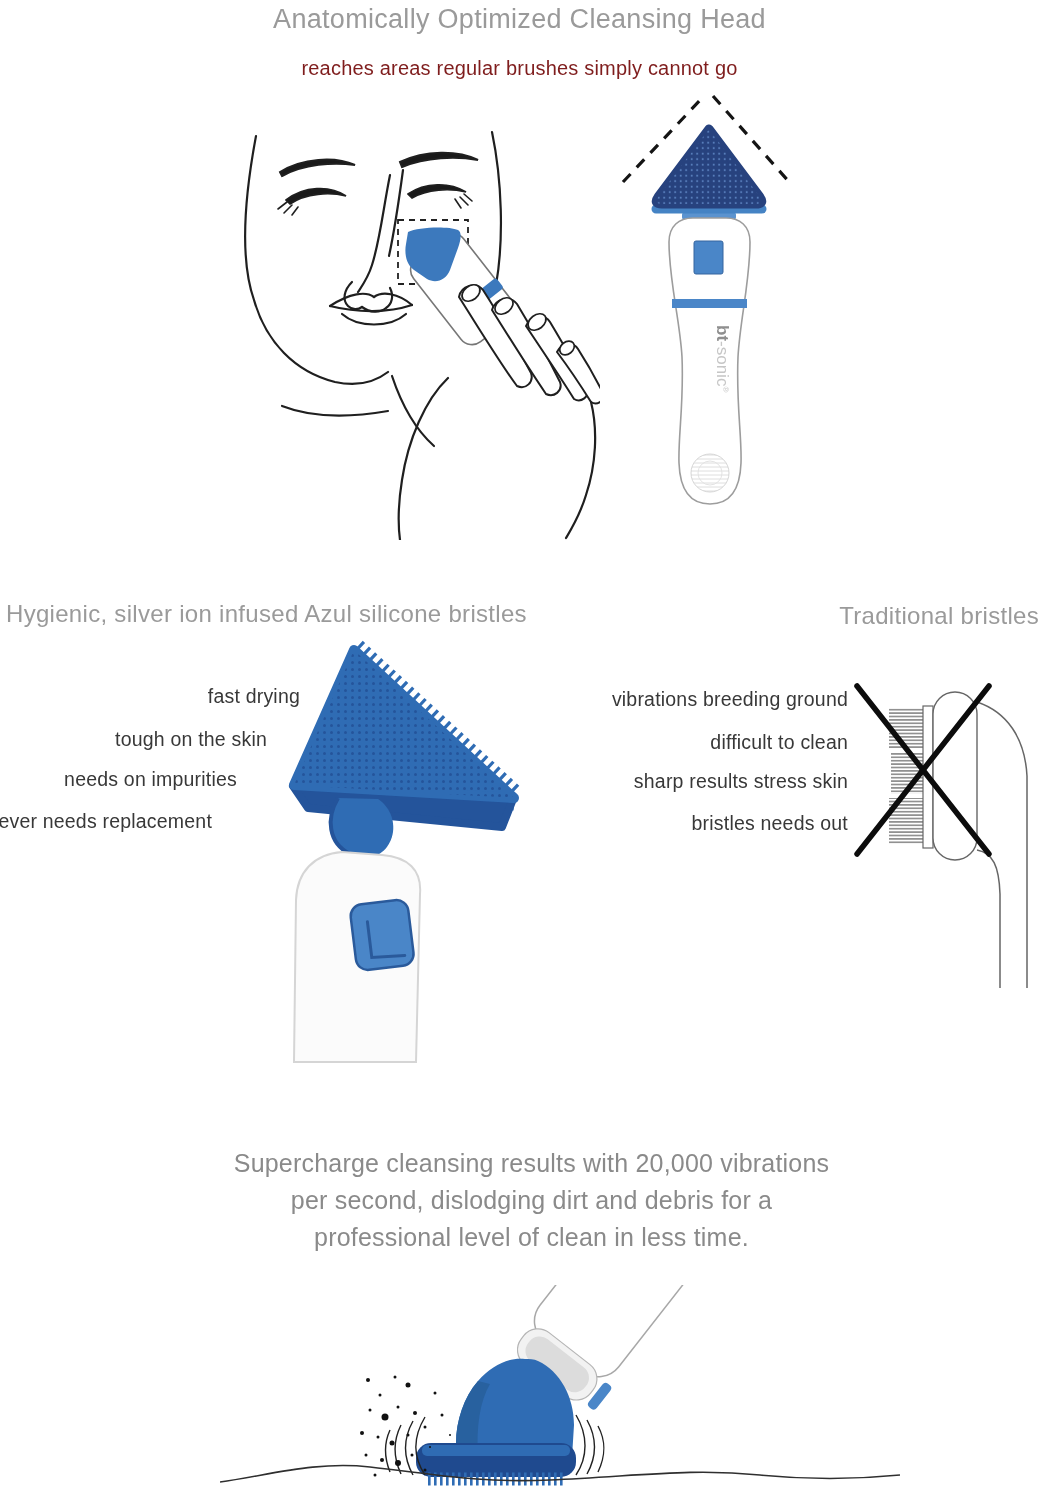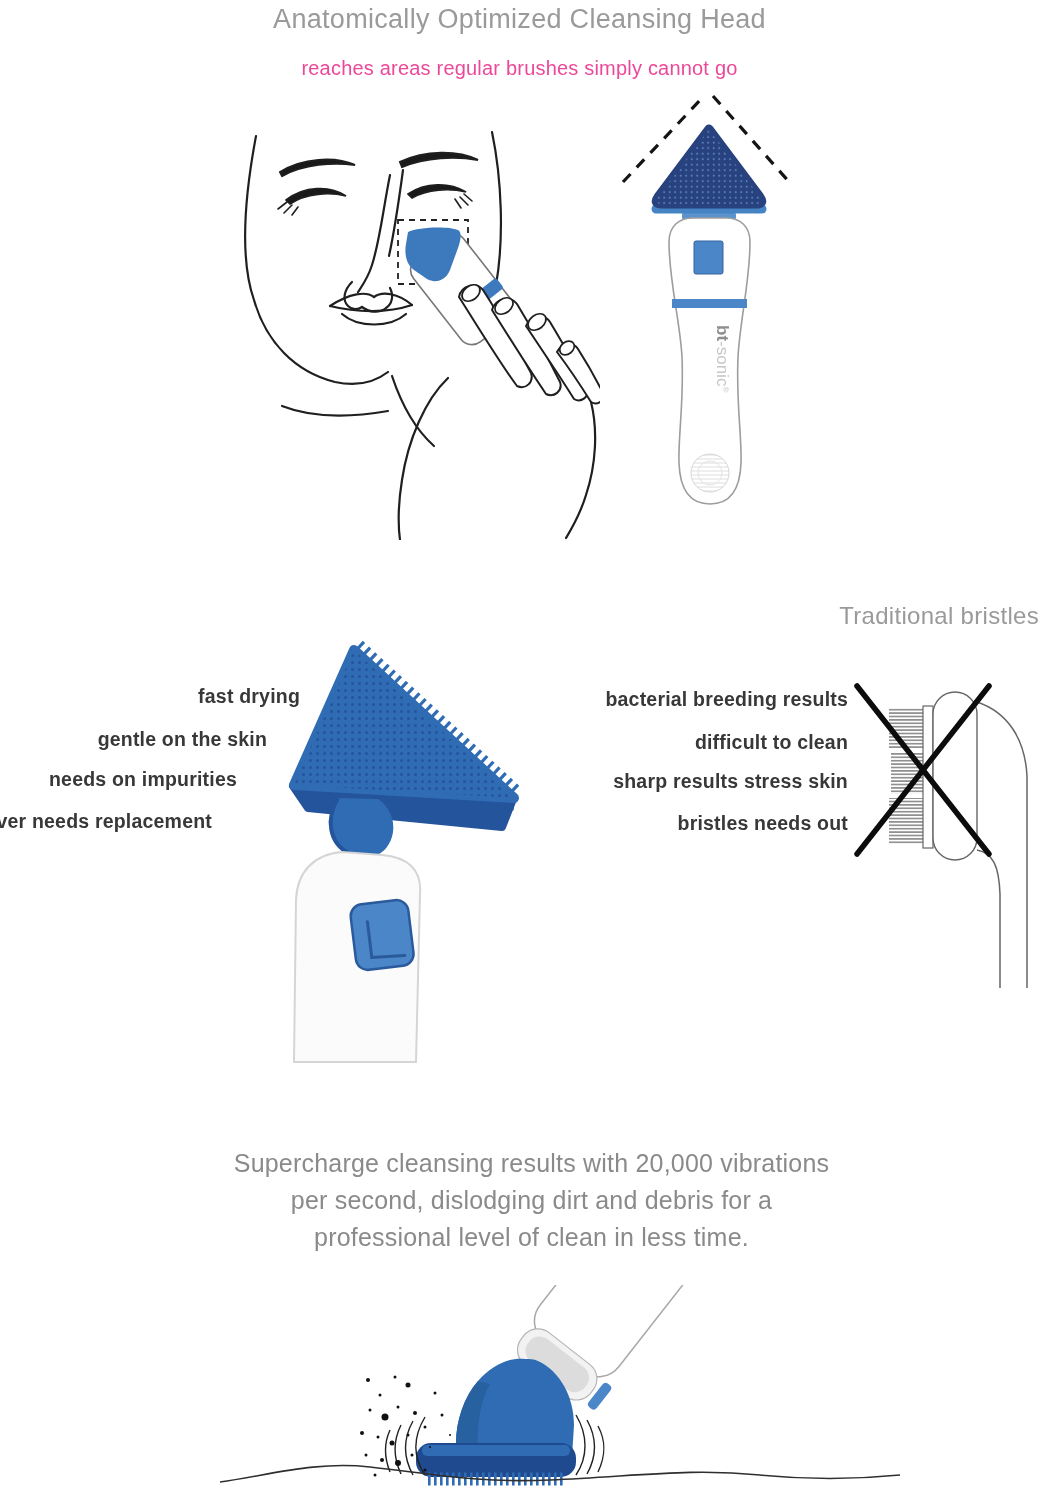"reaches areas regular brushes simply" .subtitle { color: #ec4899 -> #7f1d1d }
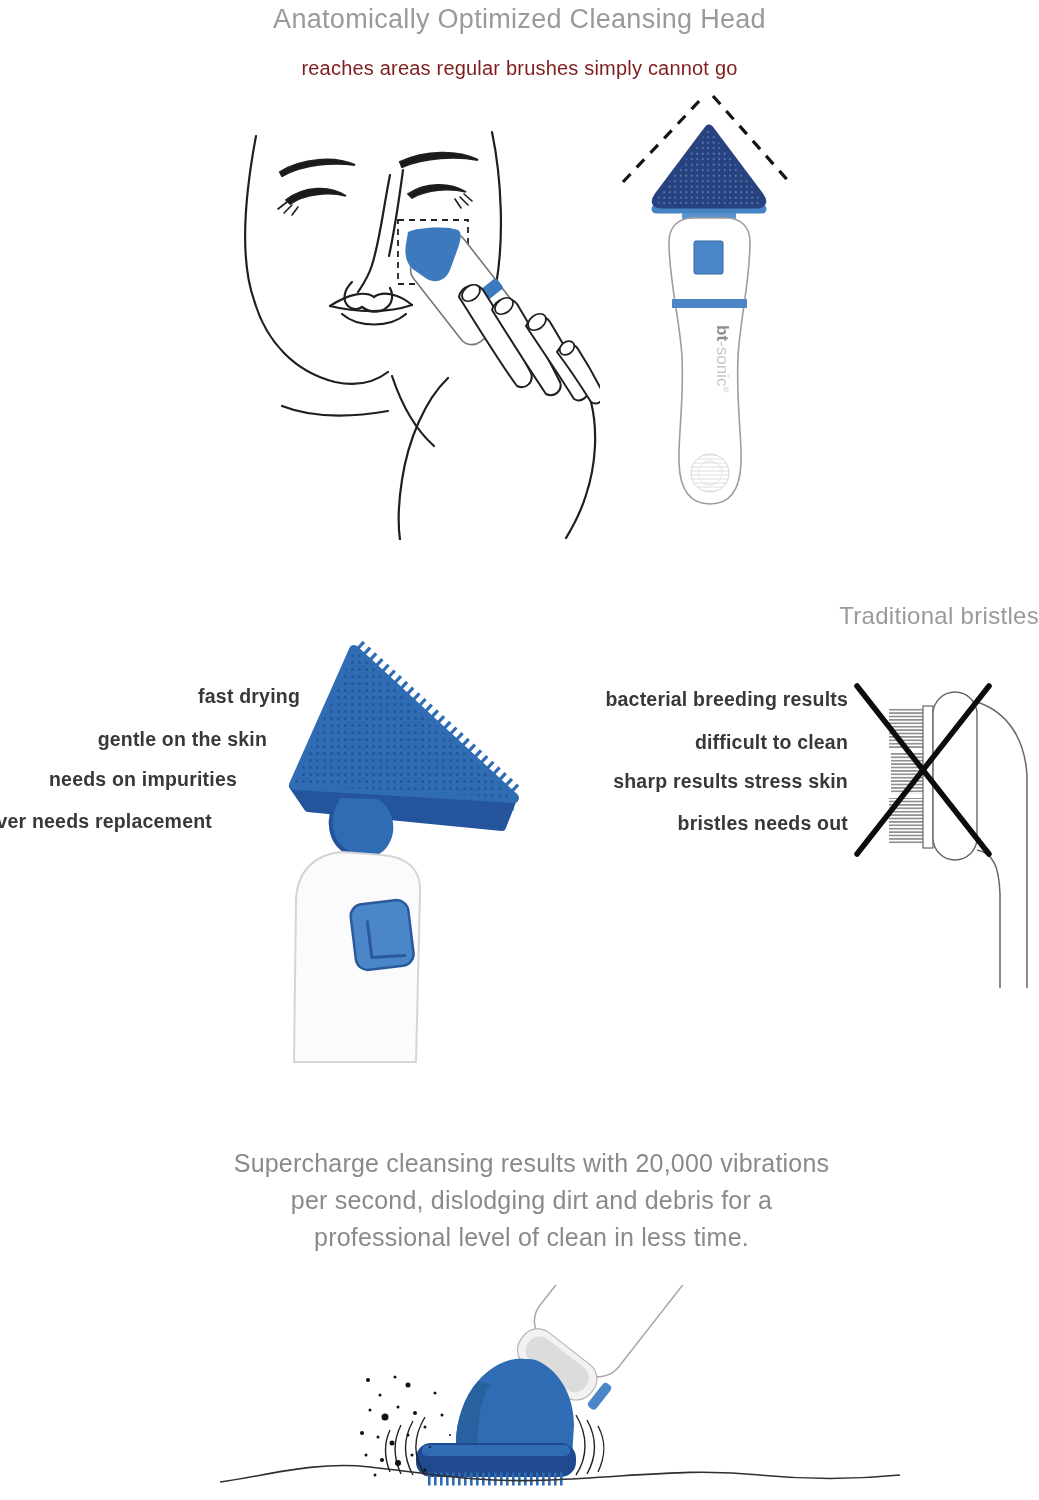"Hygienic, silver ion infused Azul" div.abs { html: none -> <div>Hygienic, silver ion infused Azul silicone bristles</div> }
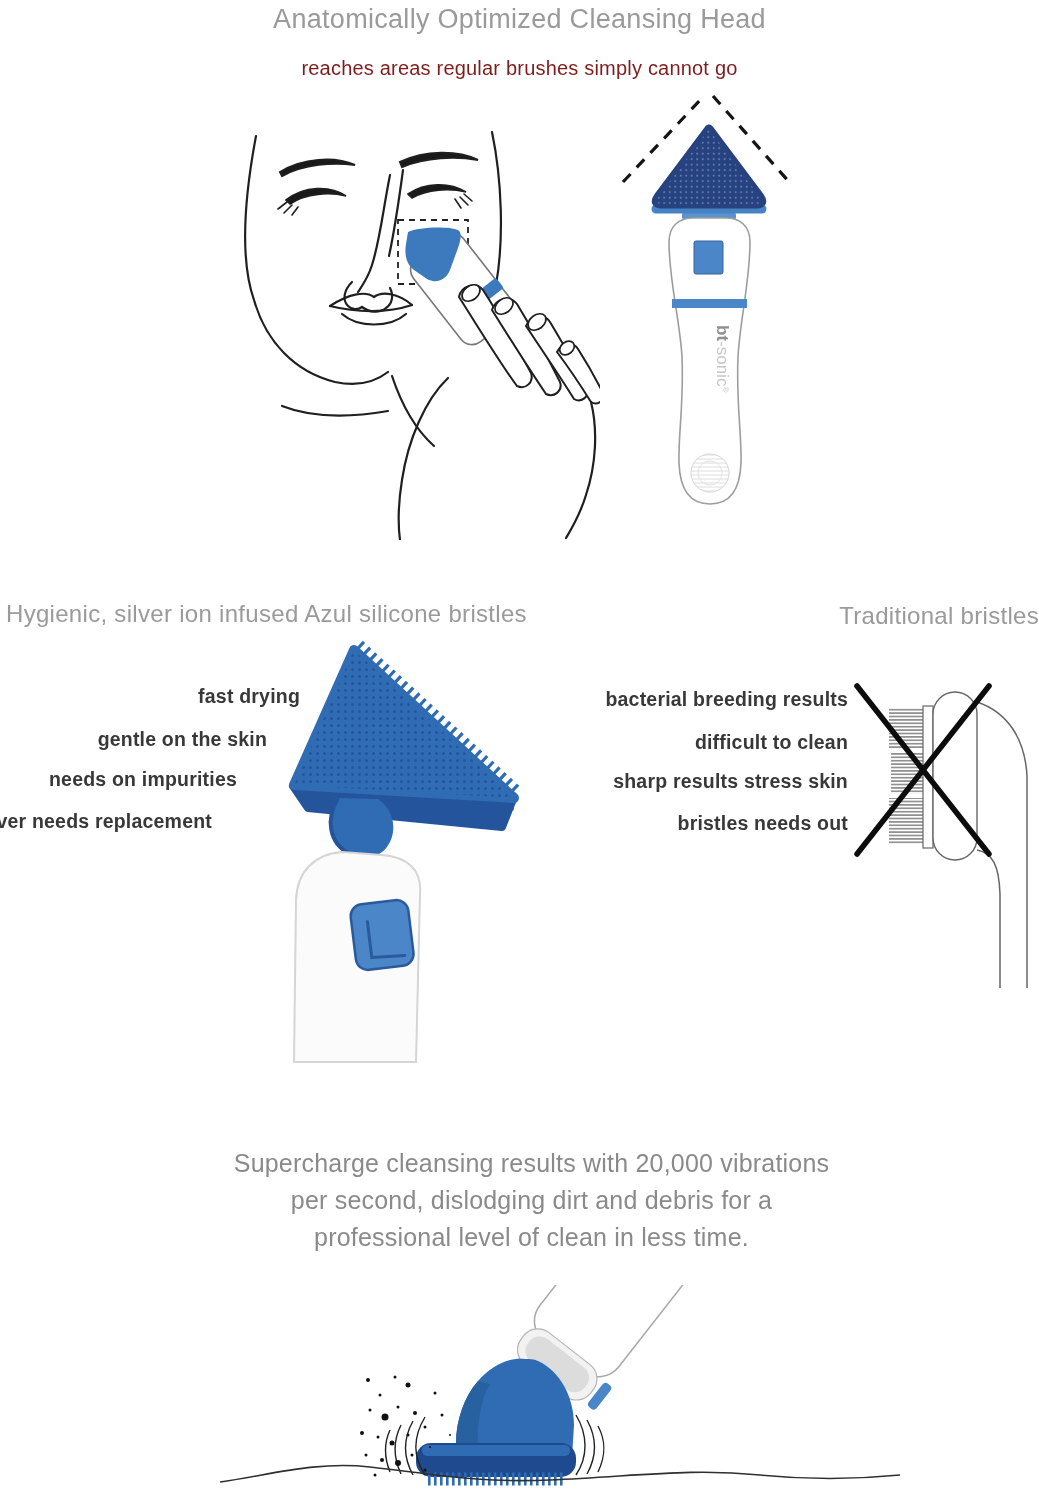"fast drying" .lbl { font-weight: 700 -> 400 }
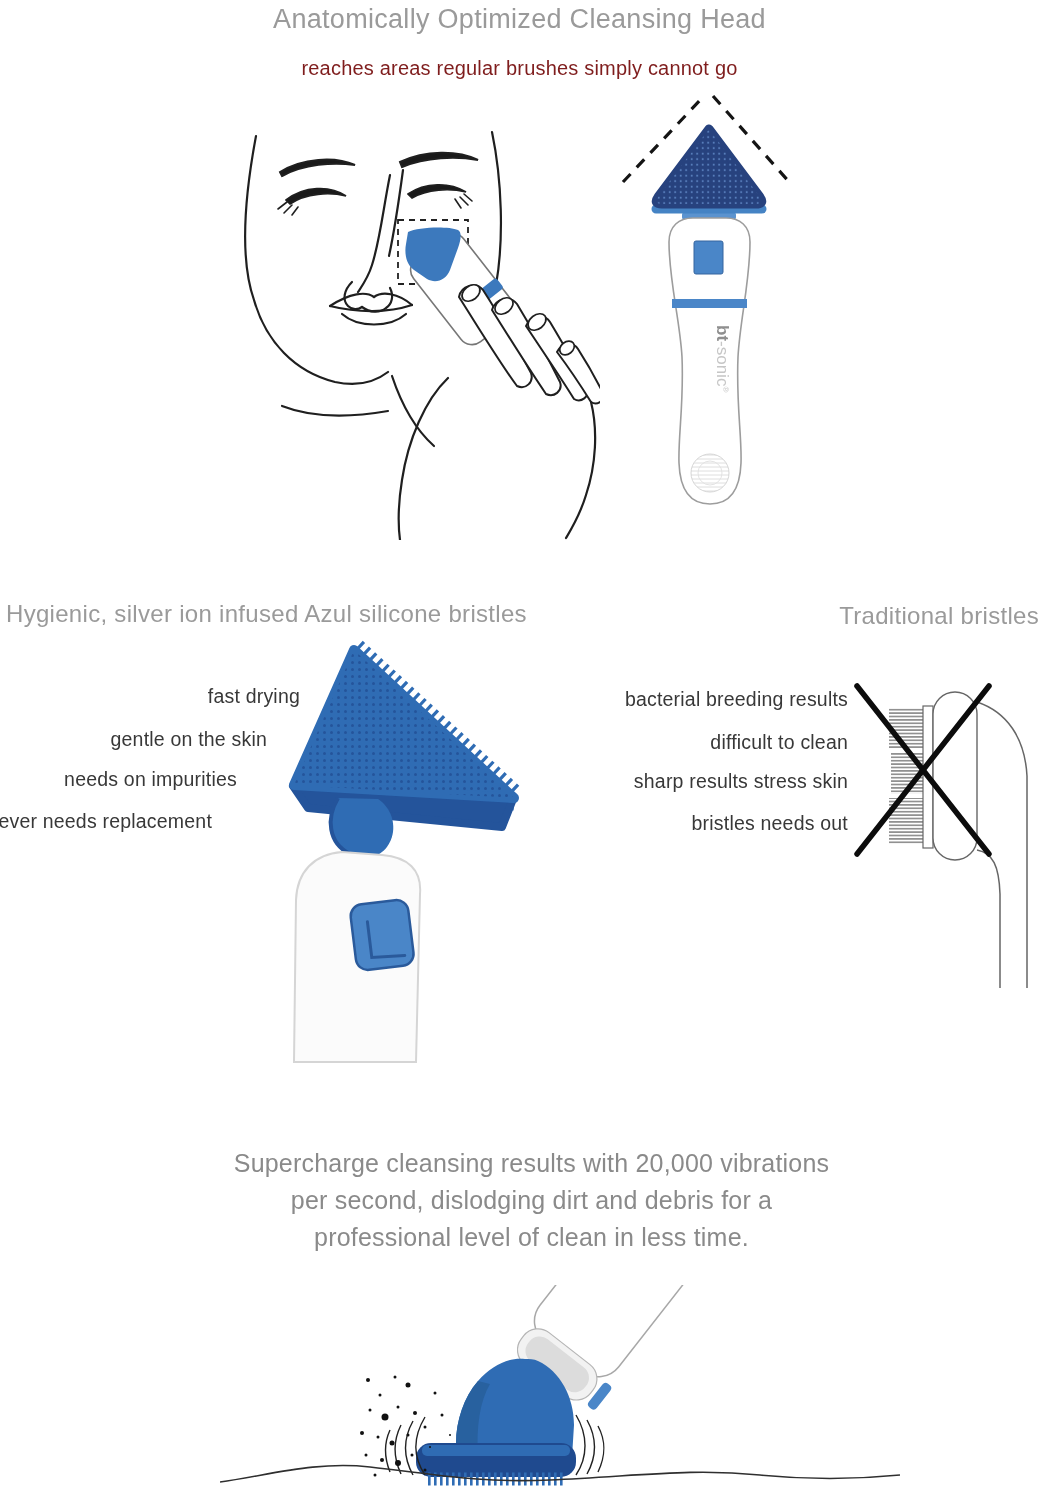"bacterial breeding results" div.lbl { text: bacterial breeding results -> vibrations breeding ground }
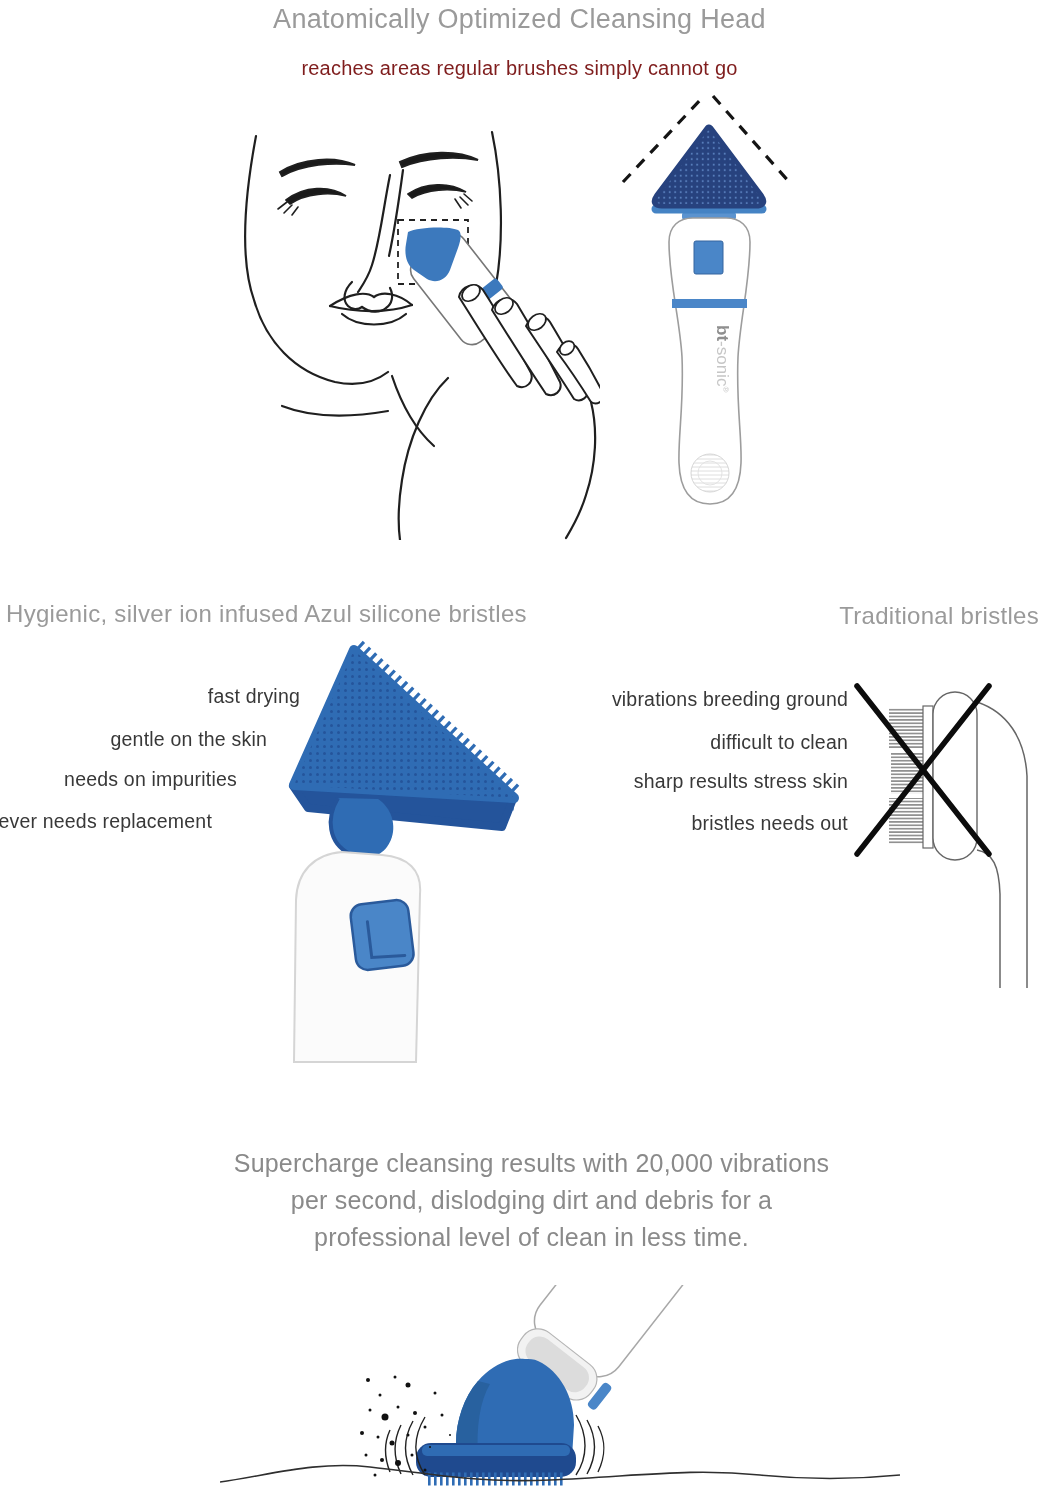"gentle on the skin" div.lbl { text: gentle -> tough }
